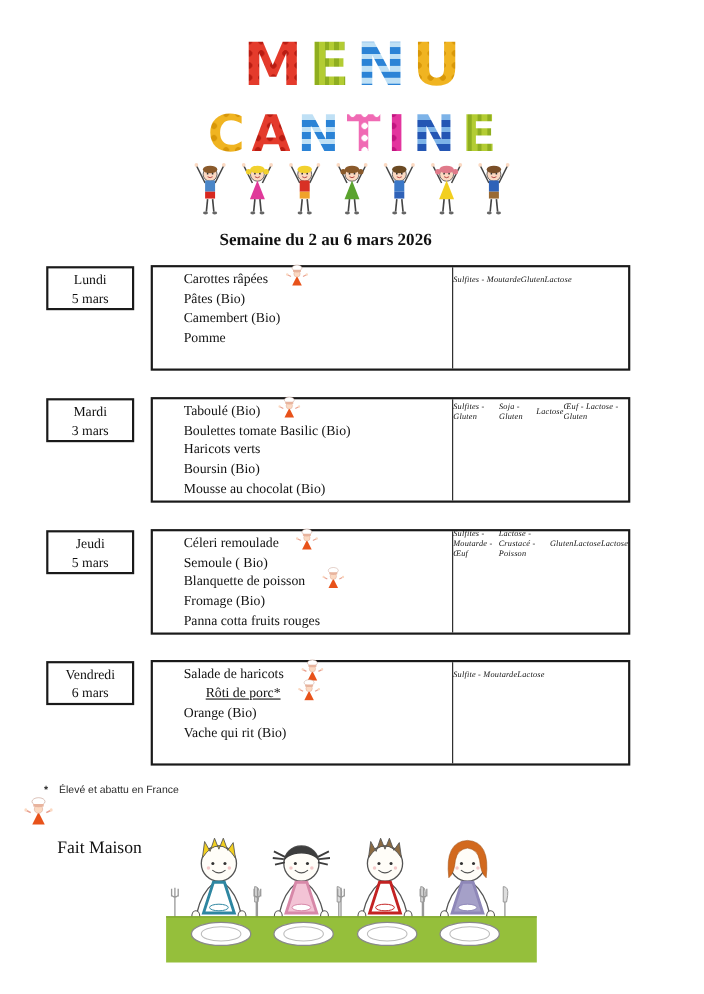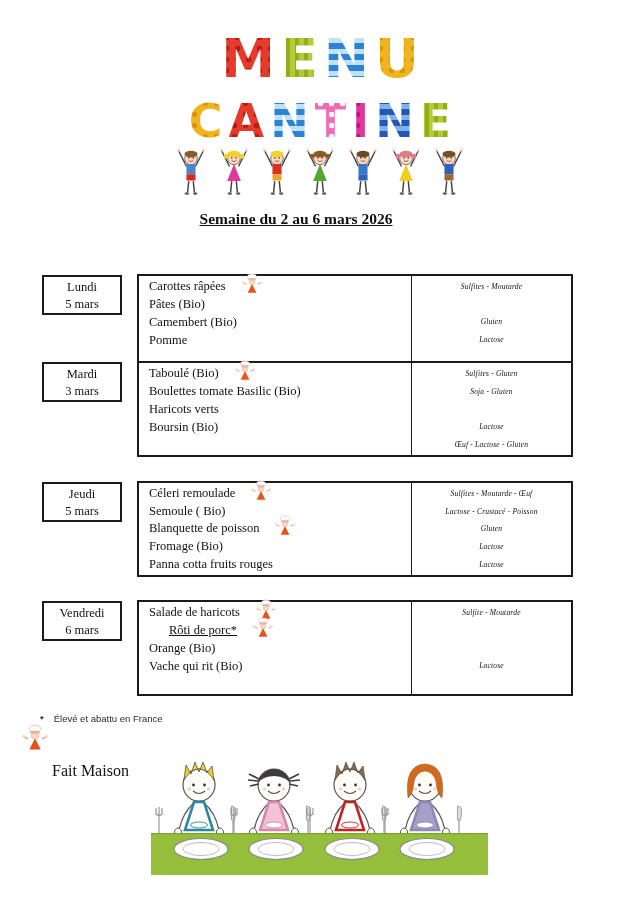"Semaine du 2 au 6" .week-title { text-decoration: underline -> none }
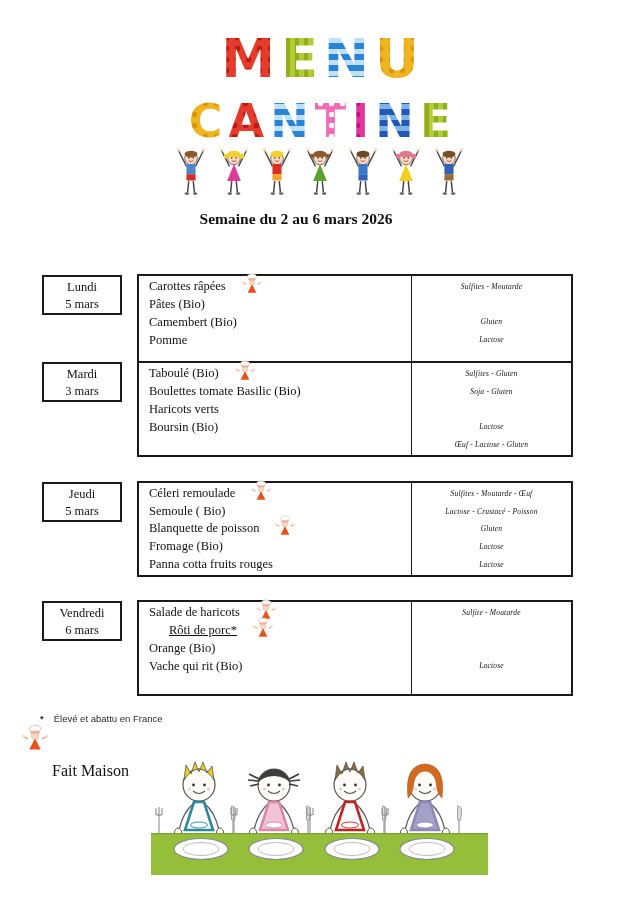"Lundi" section.block { margin-top: 33px -> none }
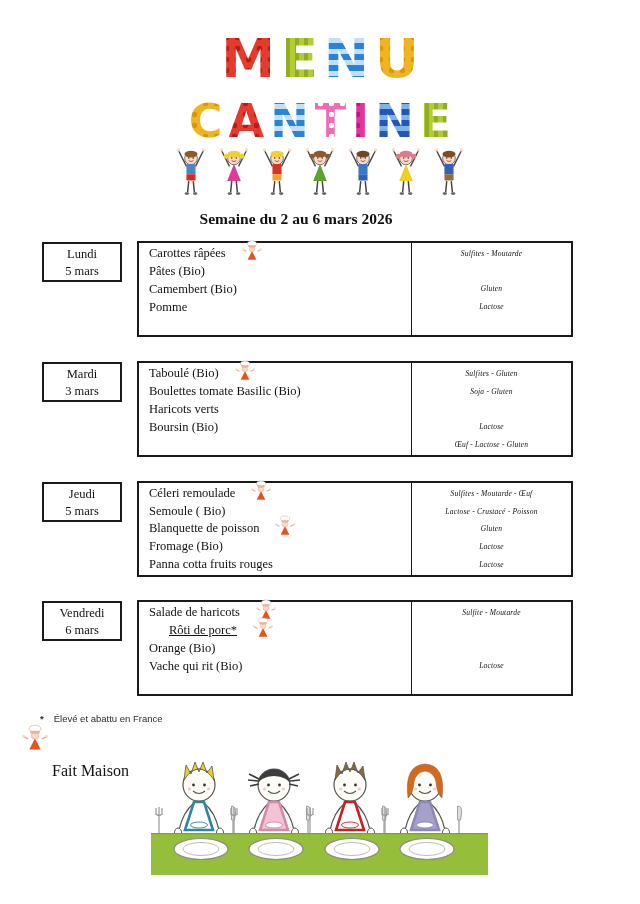"Carottes râpées" .dishes { padding: 2px 0 2px 10px -> 2px 0 2px 28px }
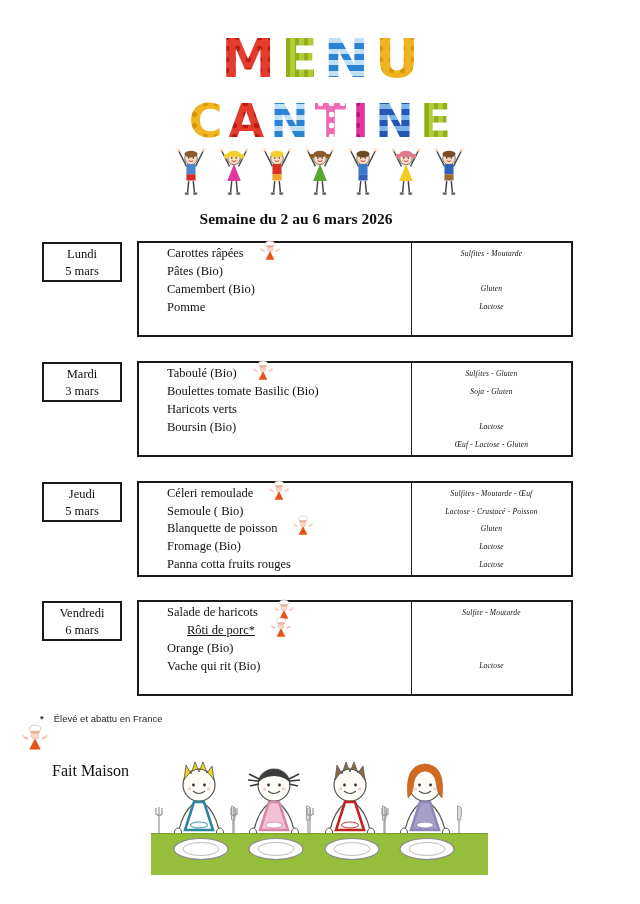"Sulfites - Moutarde" .allergens { flex-direction: column -> row; padding: 2px 14px -> 2px 0 }
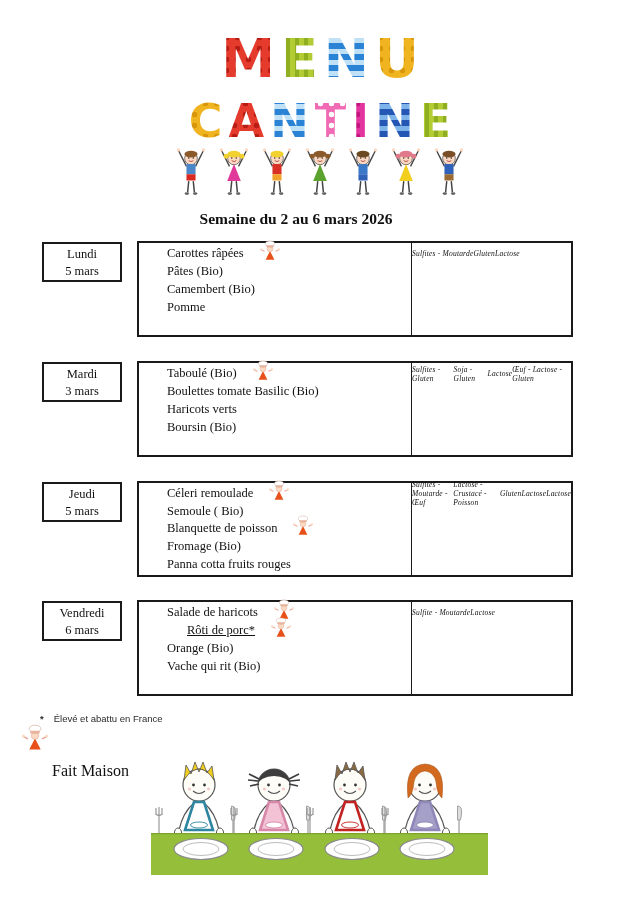"Mousse au chocolat (Bio)" div.dishrow { html: none -> <div> <span>Mousse au chocolat (Bio)</span> </div> }
